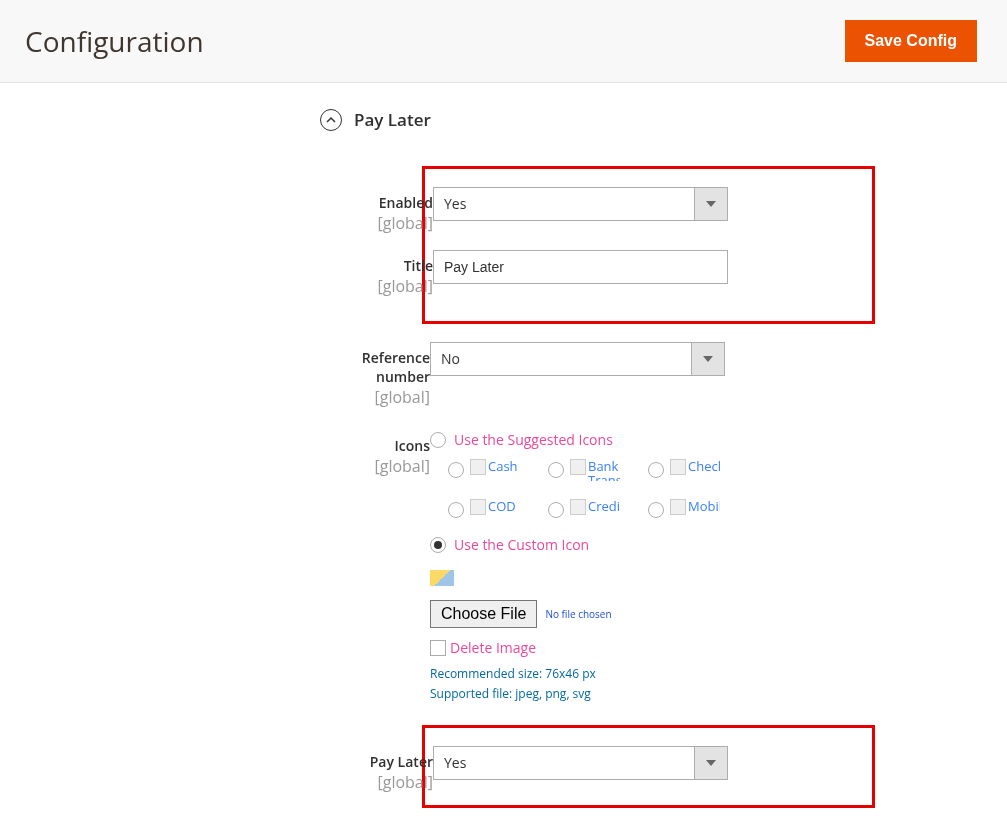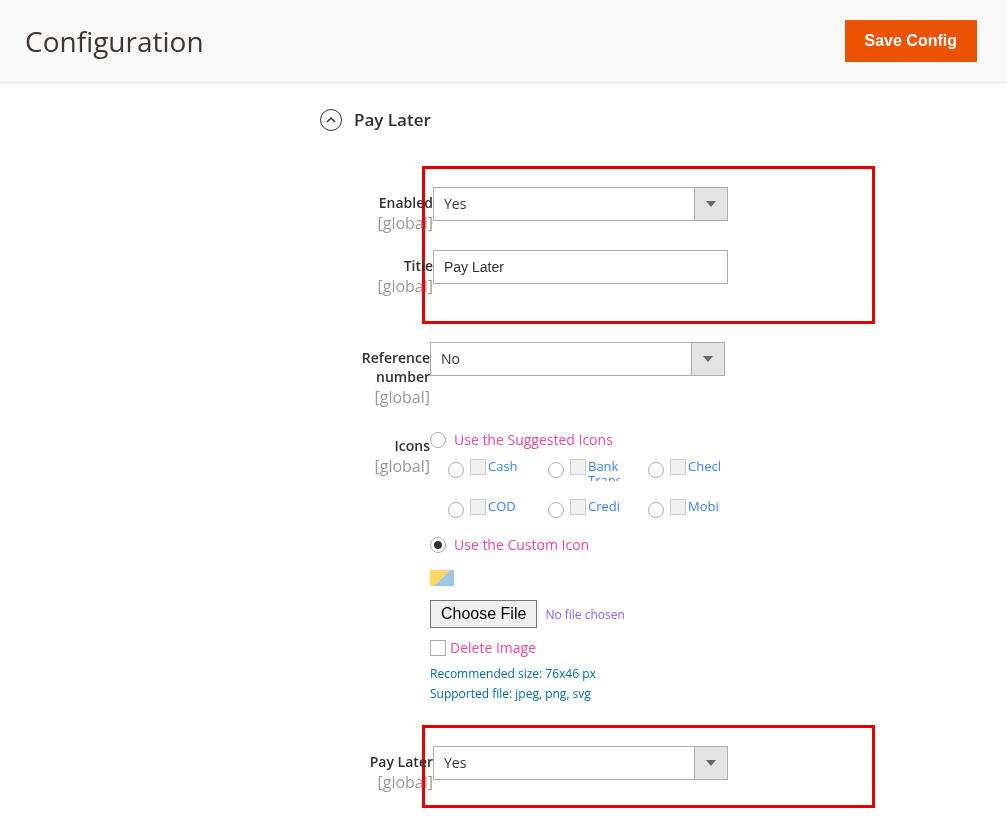"No file chosen" .file-status { color: #8b5cf6 -> #1d4ed8; font-size: 12px -> 10px }
